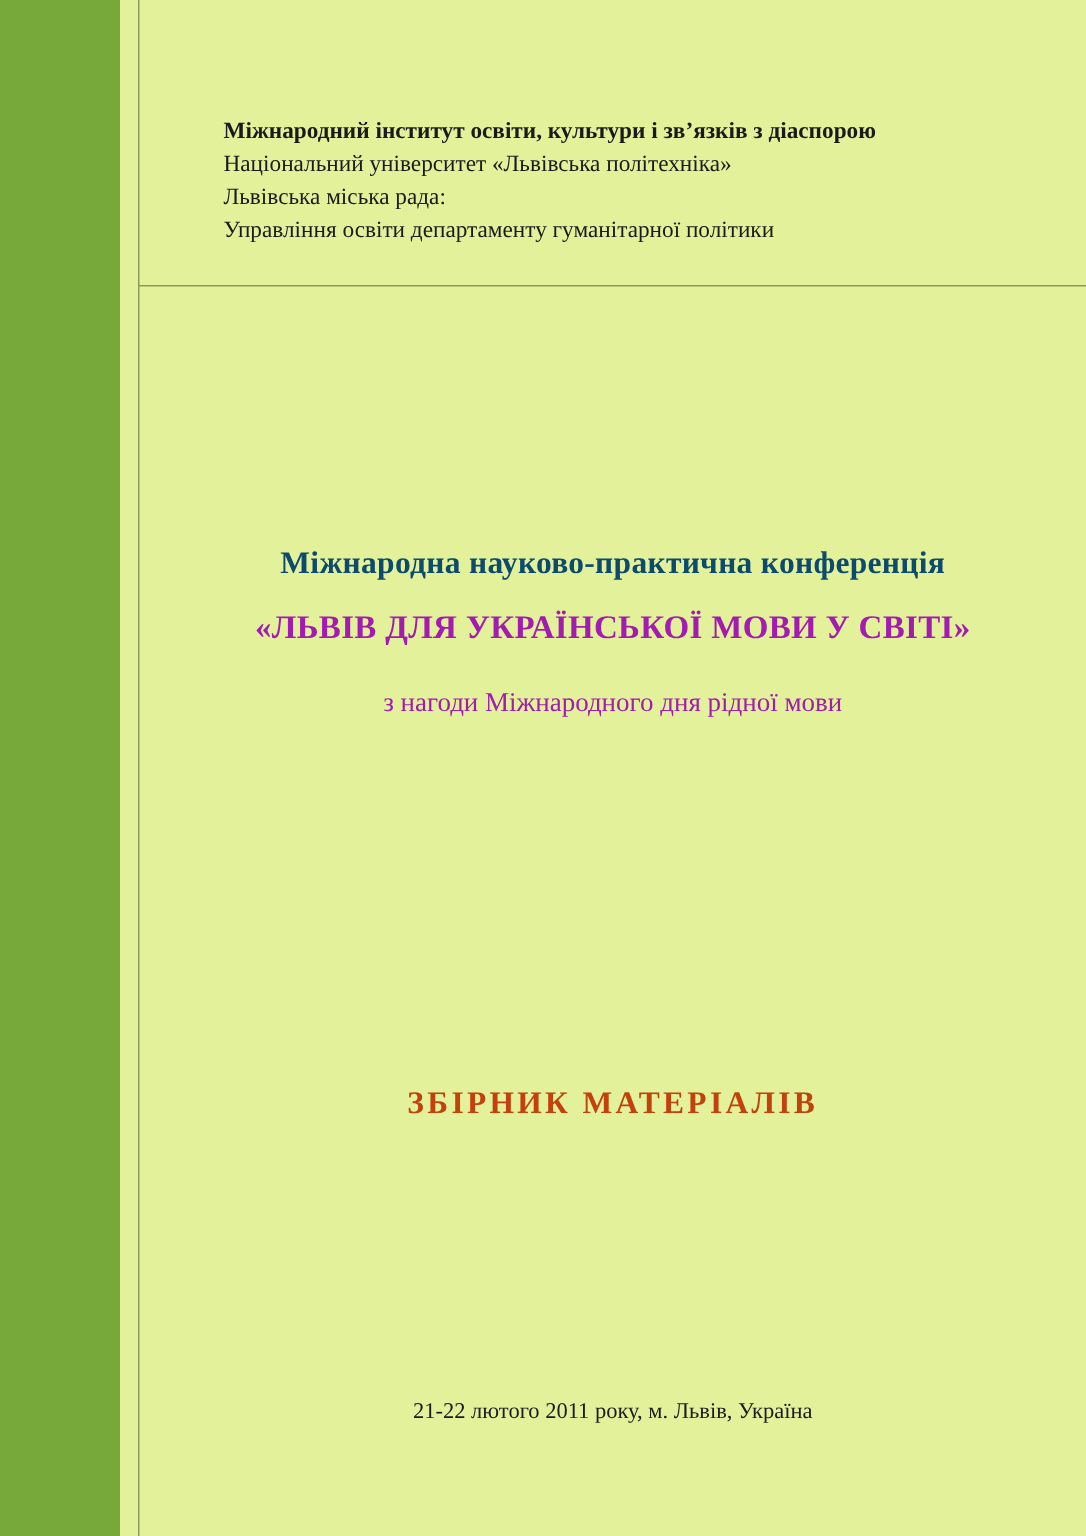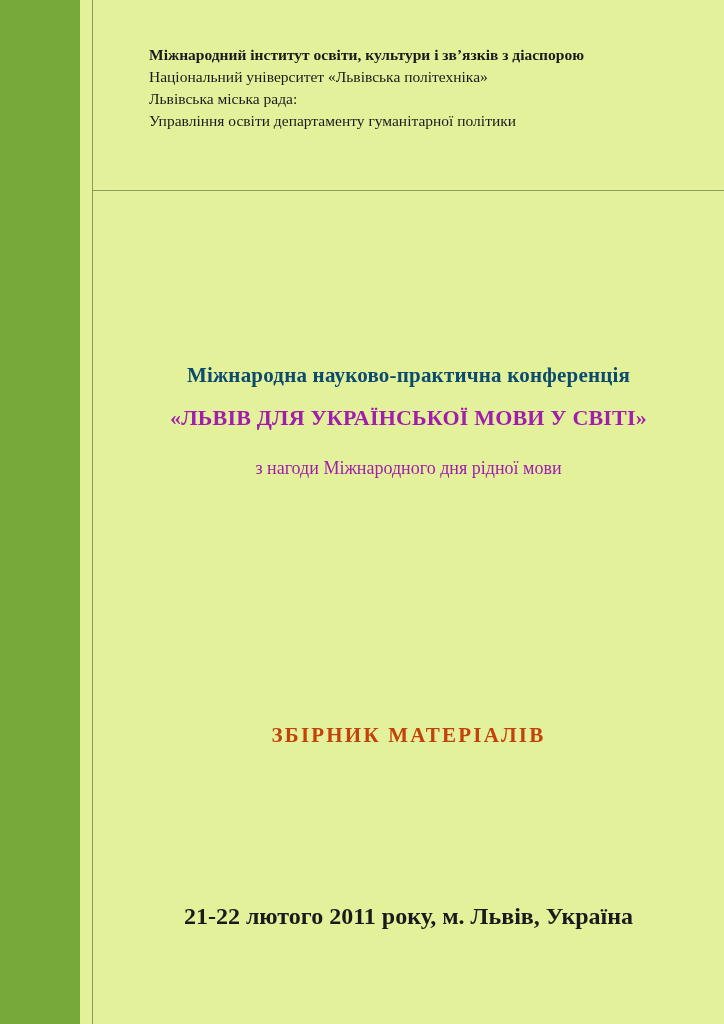"Міжнародний інститут освіти, культури і" .org-block { top: 44px -> 77px }
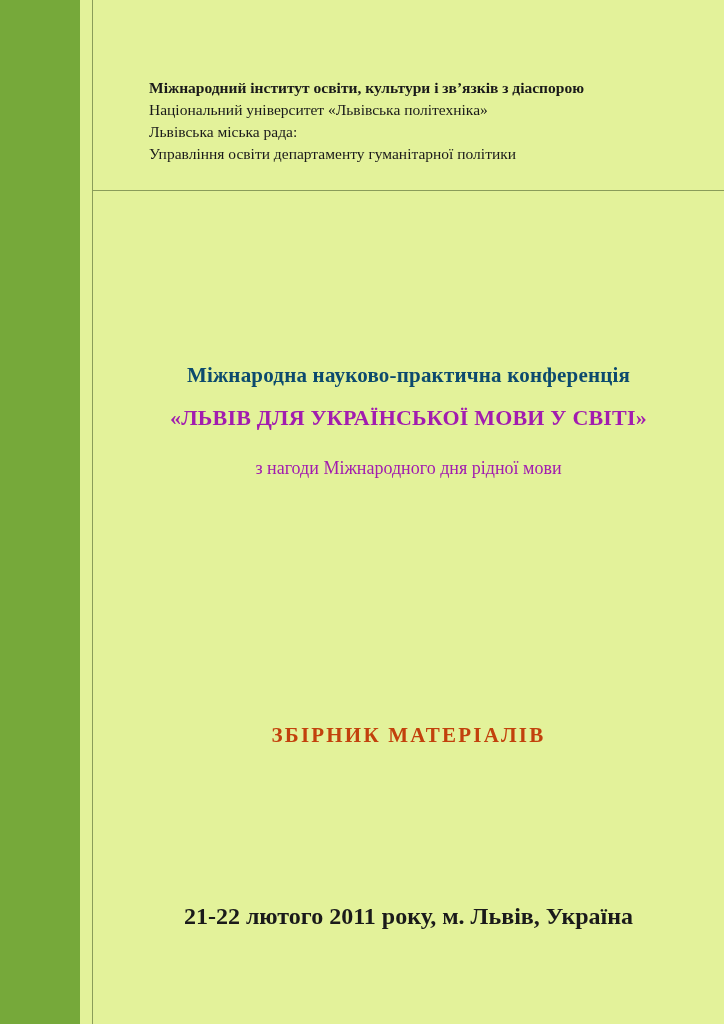"21-22 лютого 2011 року, м." .date-line { font-size: 24px -> 15px; font-weight: bold -> normal; margin-top: none -> 30px }
